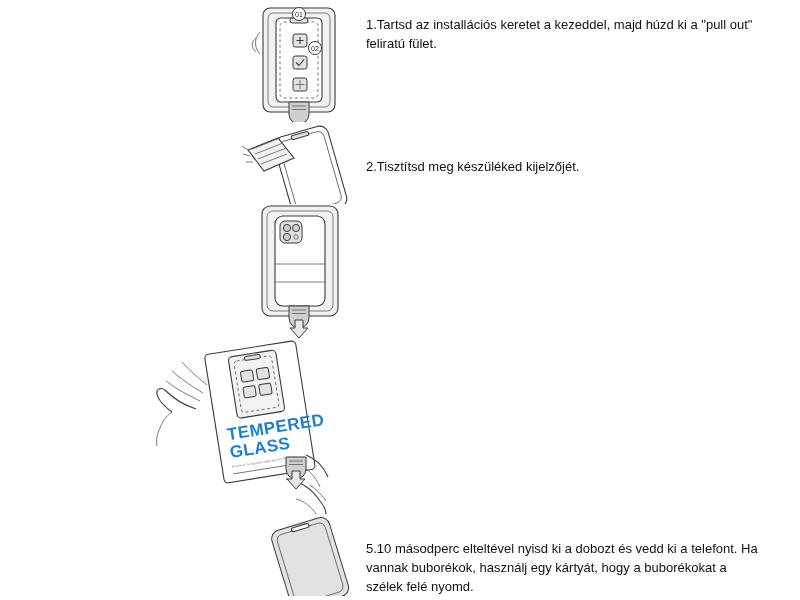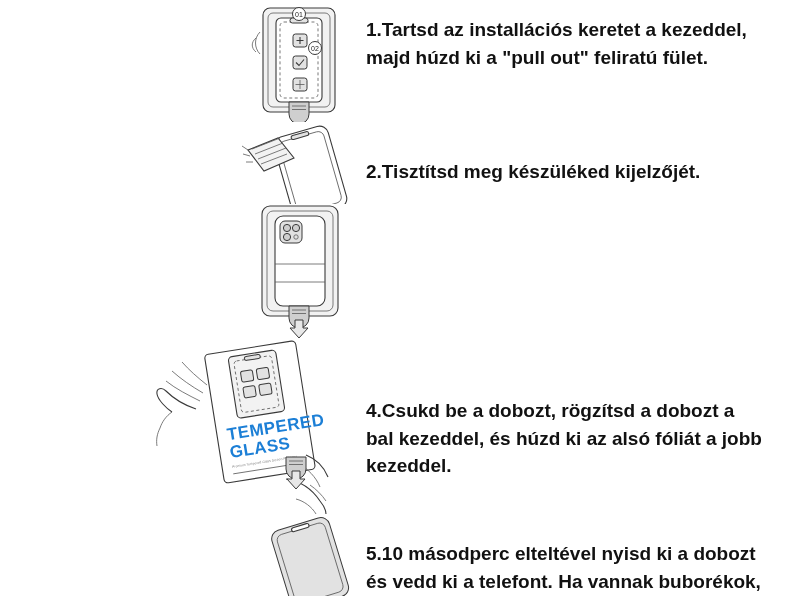"1.Tartsd az installációs keretet a" .text { font-size: 19px -> 13px; font-weight: bold -> none }
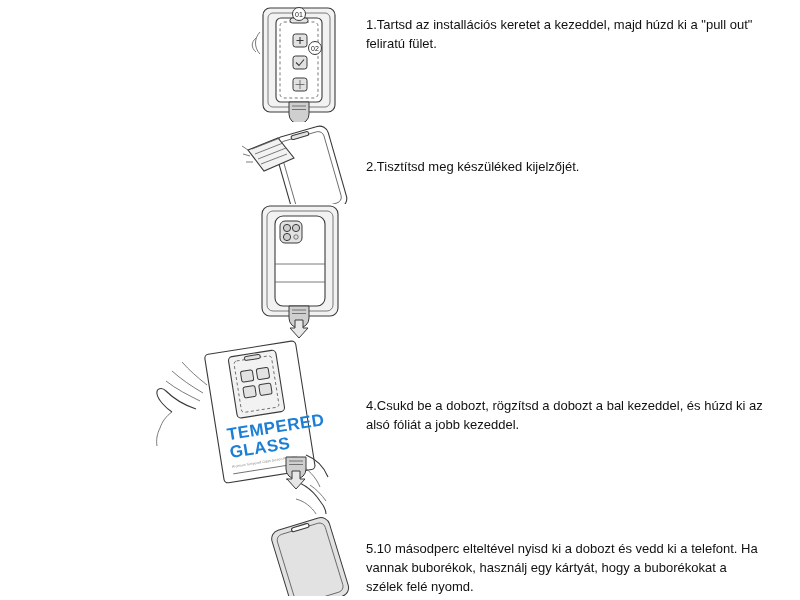"4.Csukd be a dobozt, rögzítsd" div.text { html: <div>4.Csukd be a dobozt, rögzítsd a dobozt a bal kezeddel, és húzd ki az alsó fóliát a jobb kezeddel.</div> -> none }
